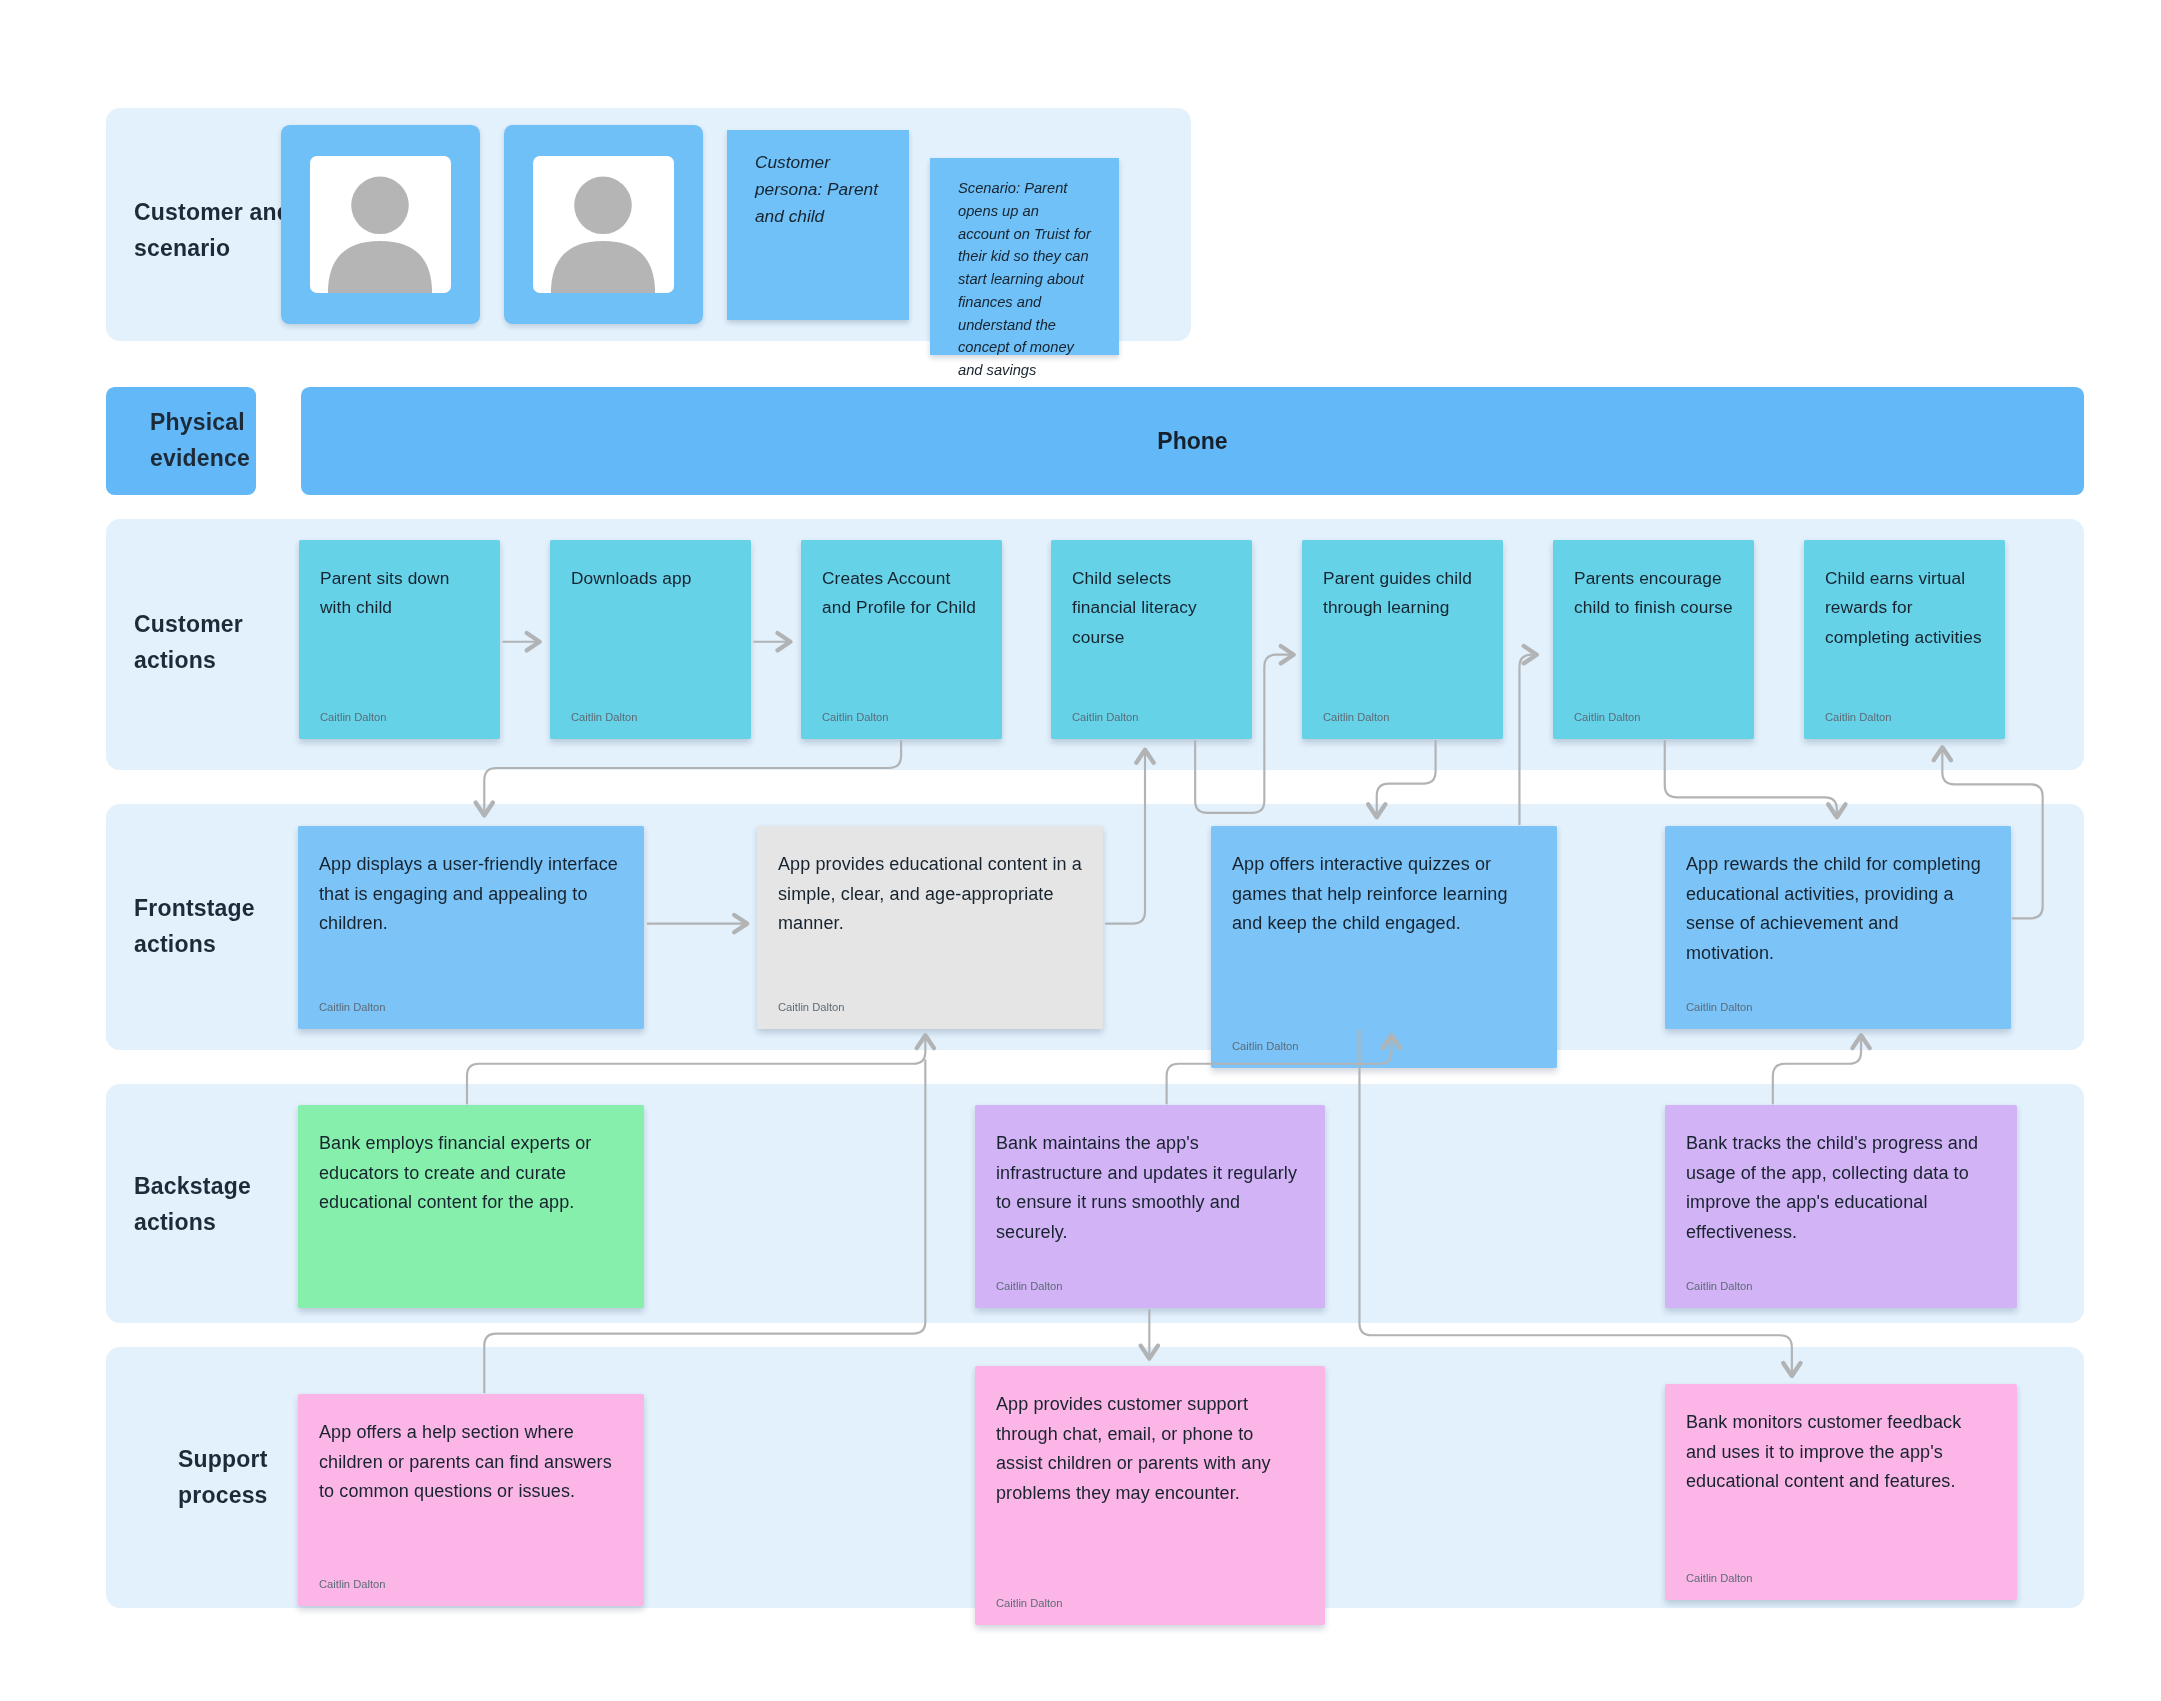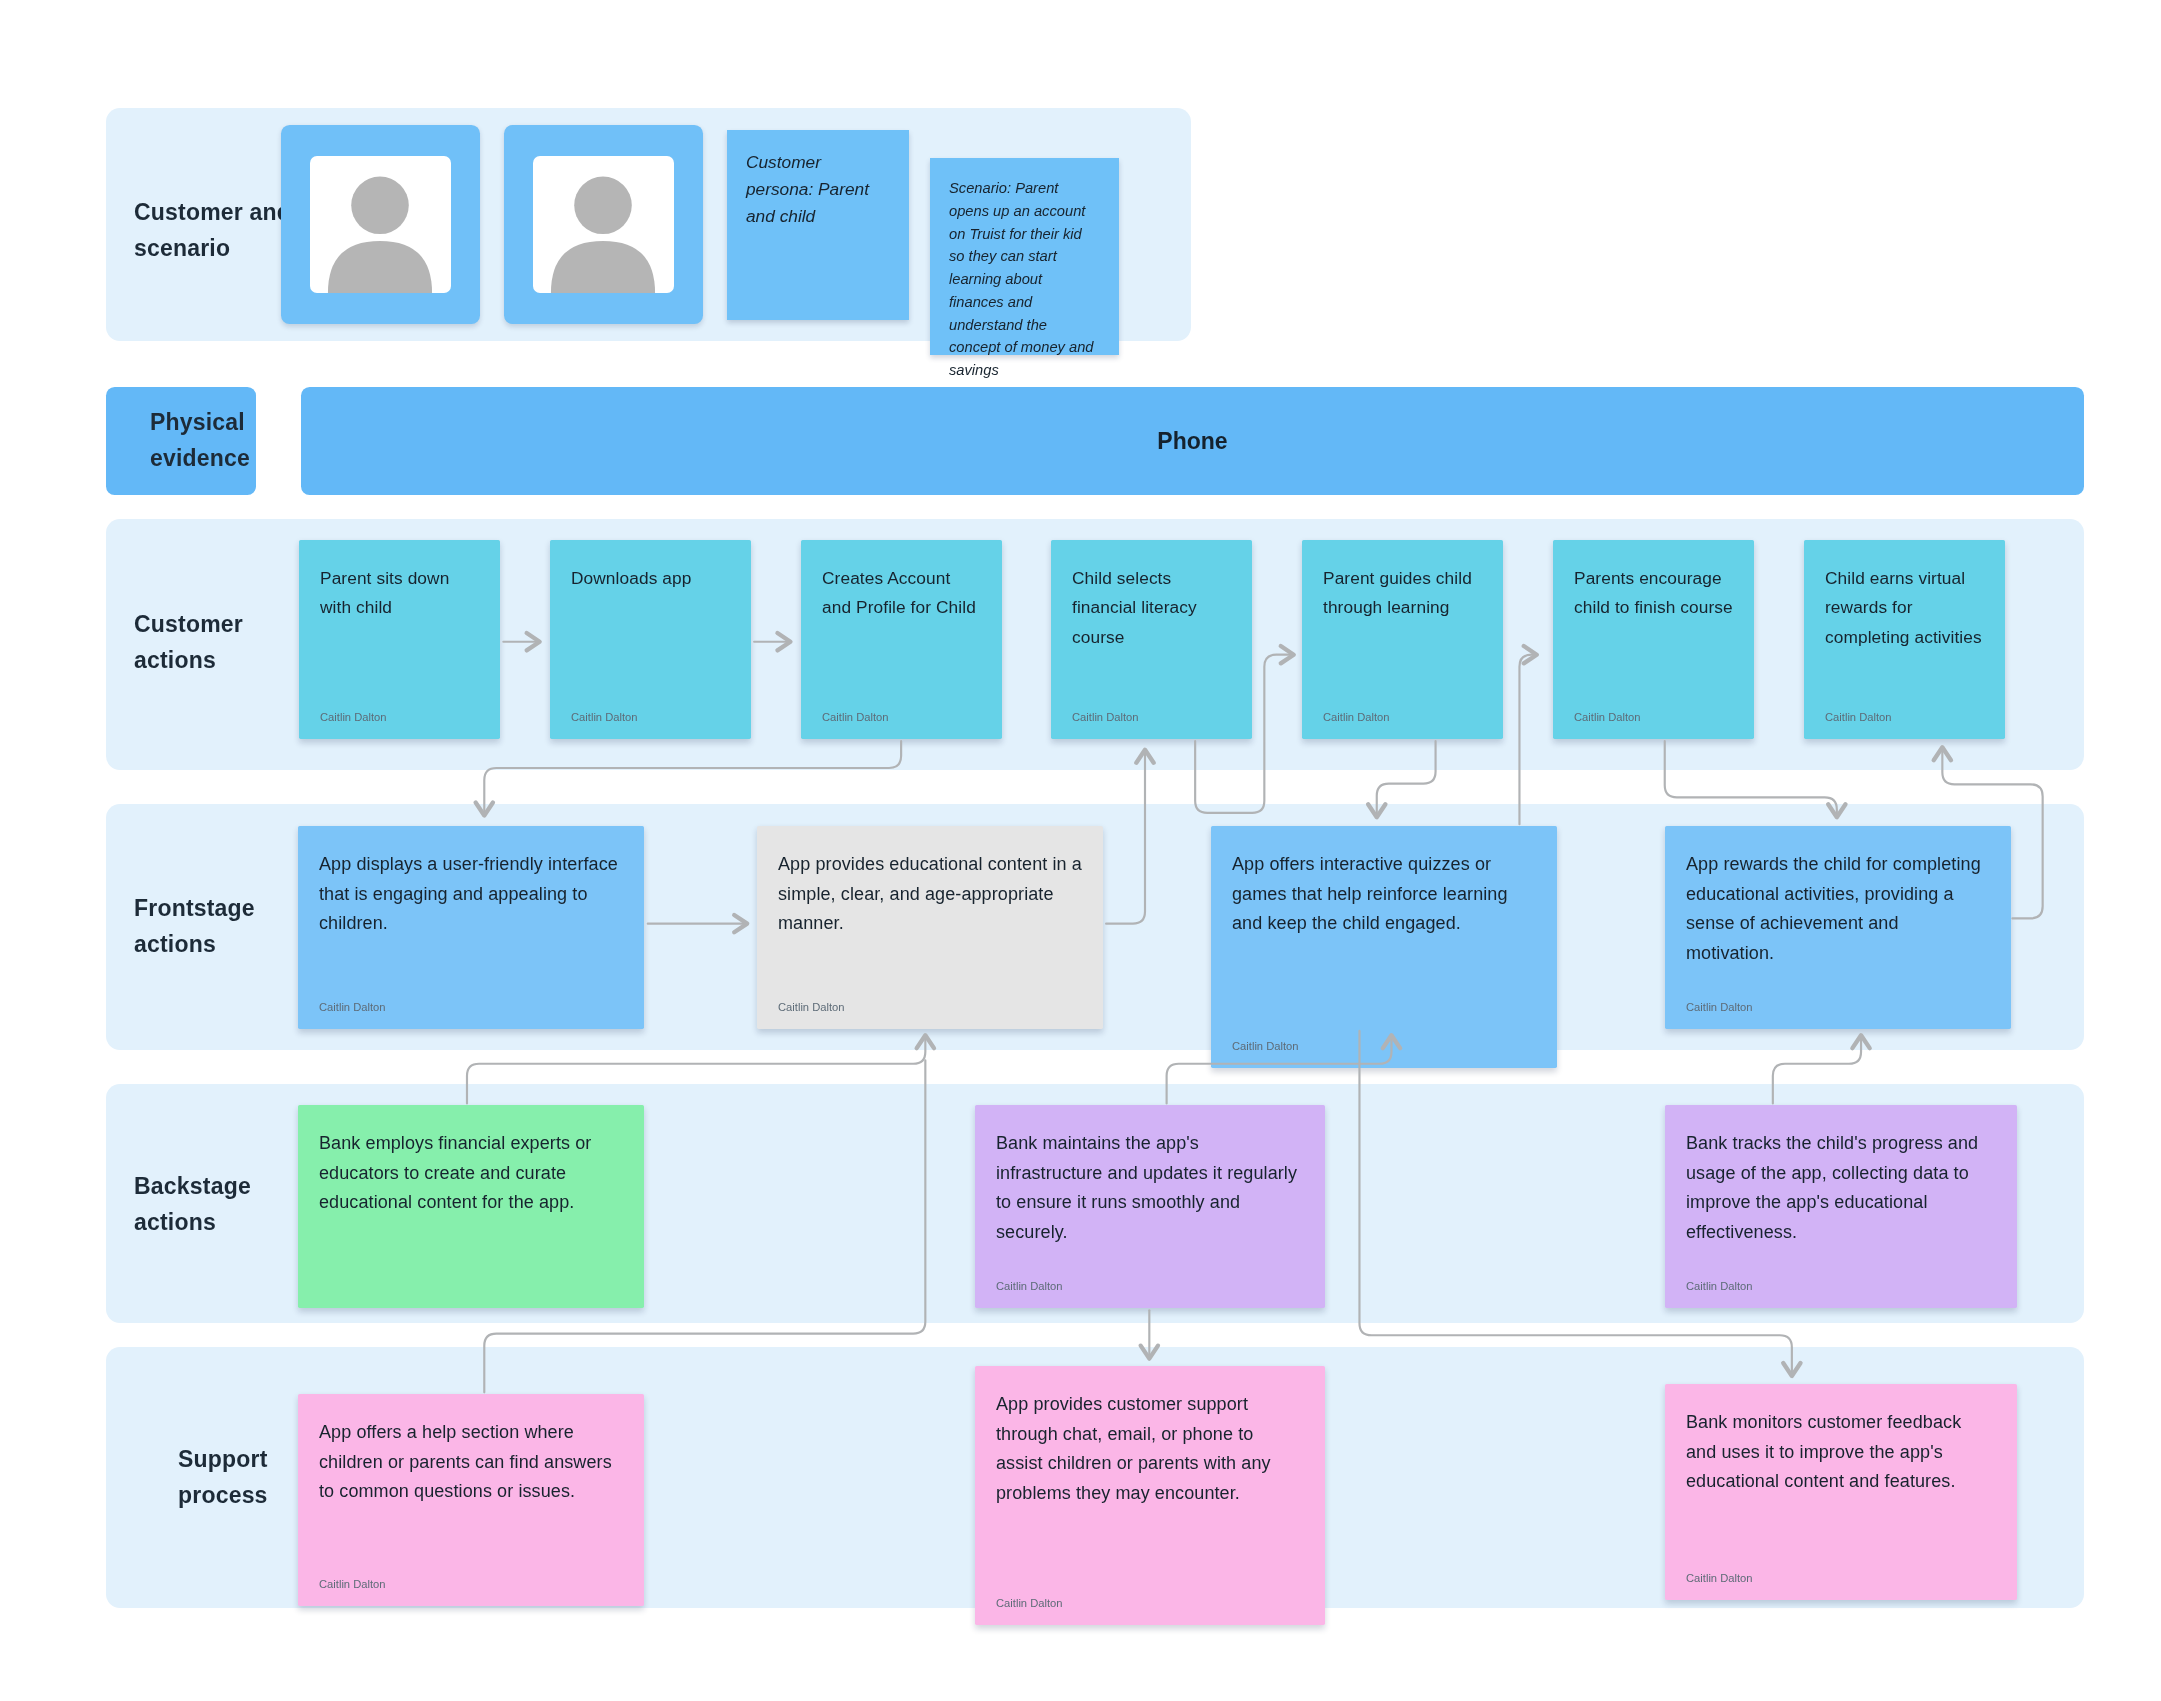"Customer persona: Parent and child" .scenario-sticky { padding: 19px 19px -> 19px 28px }
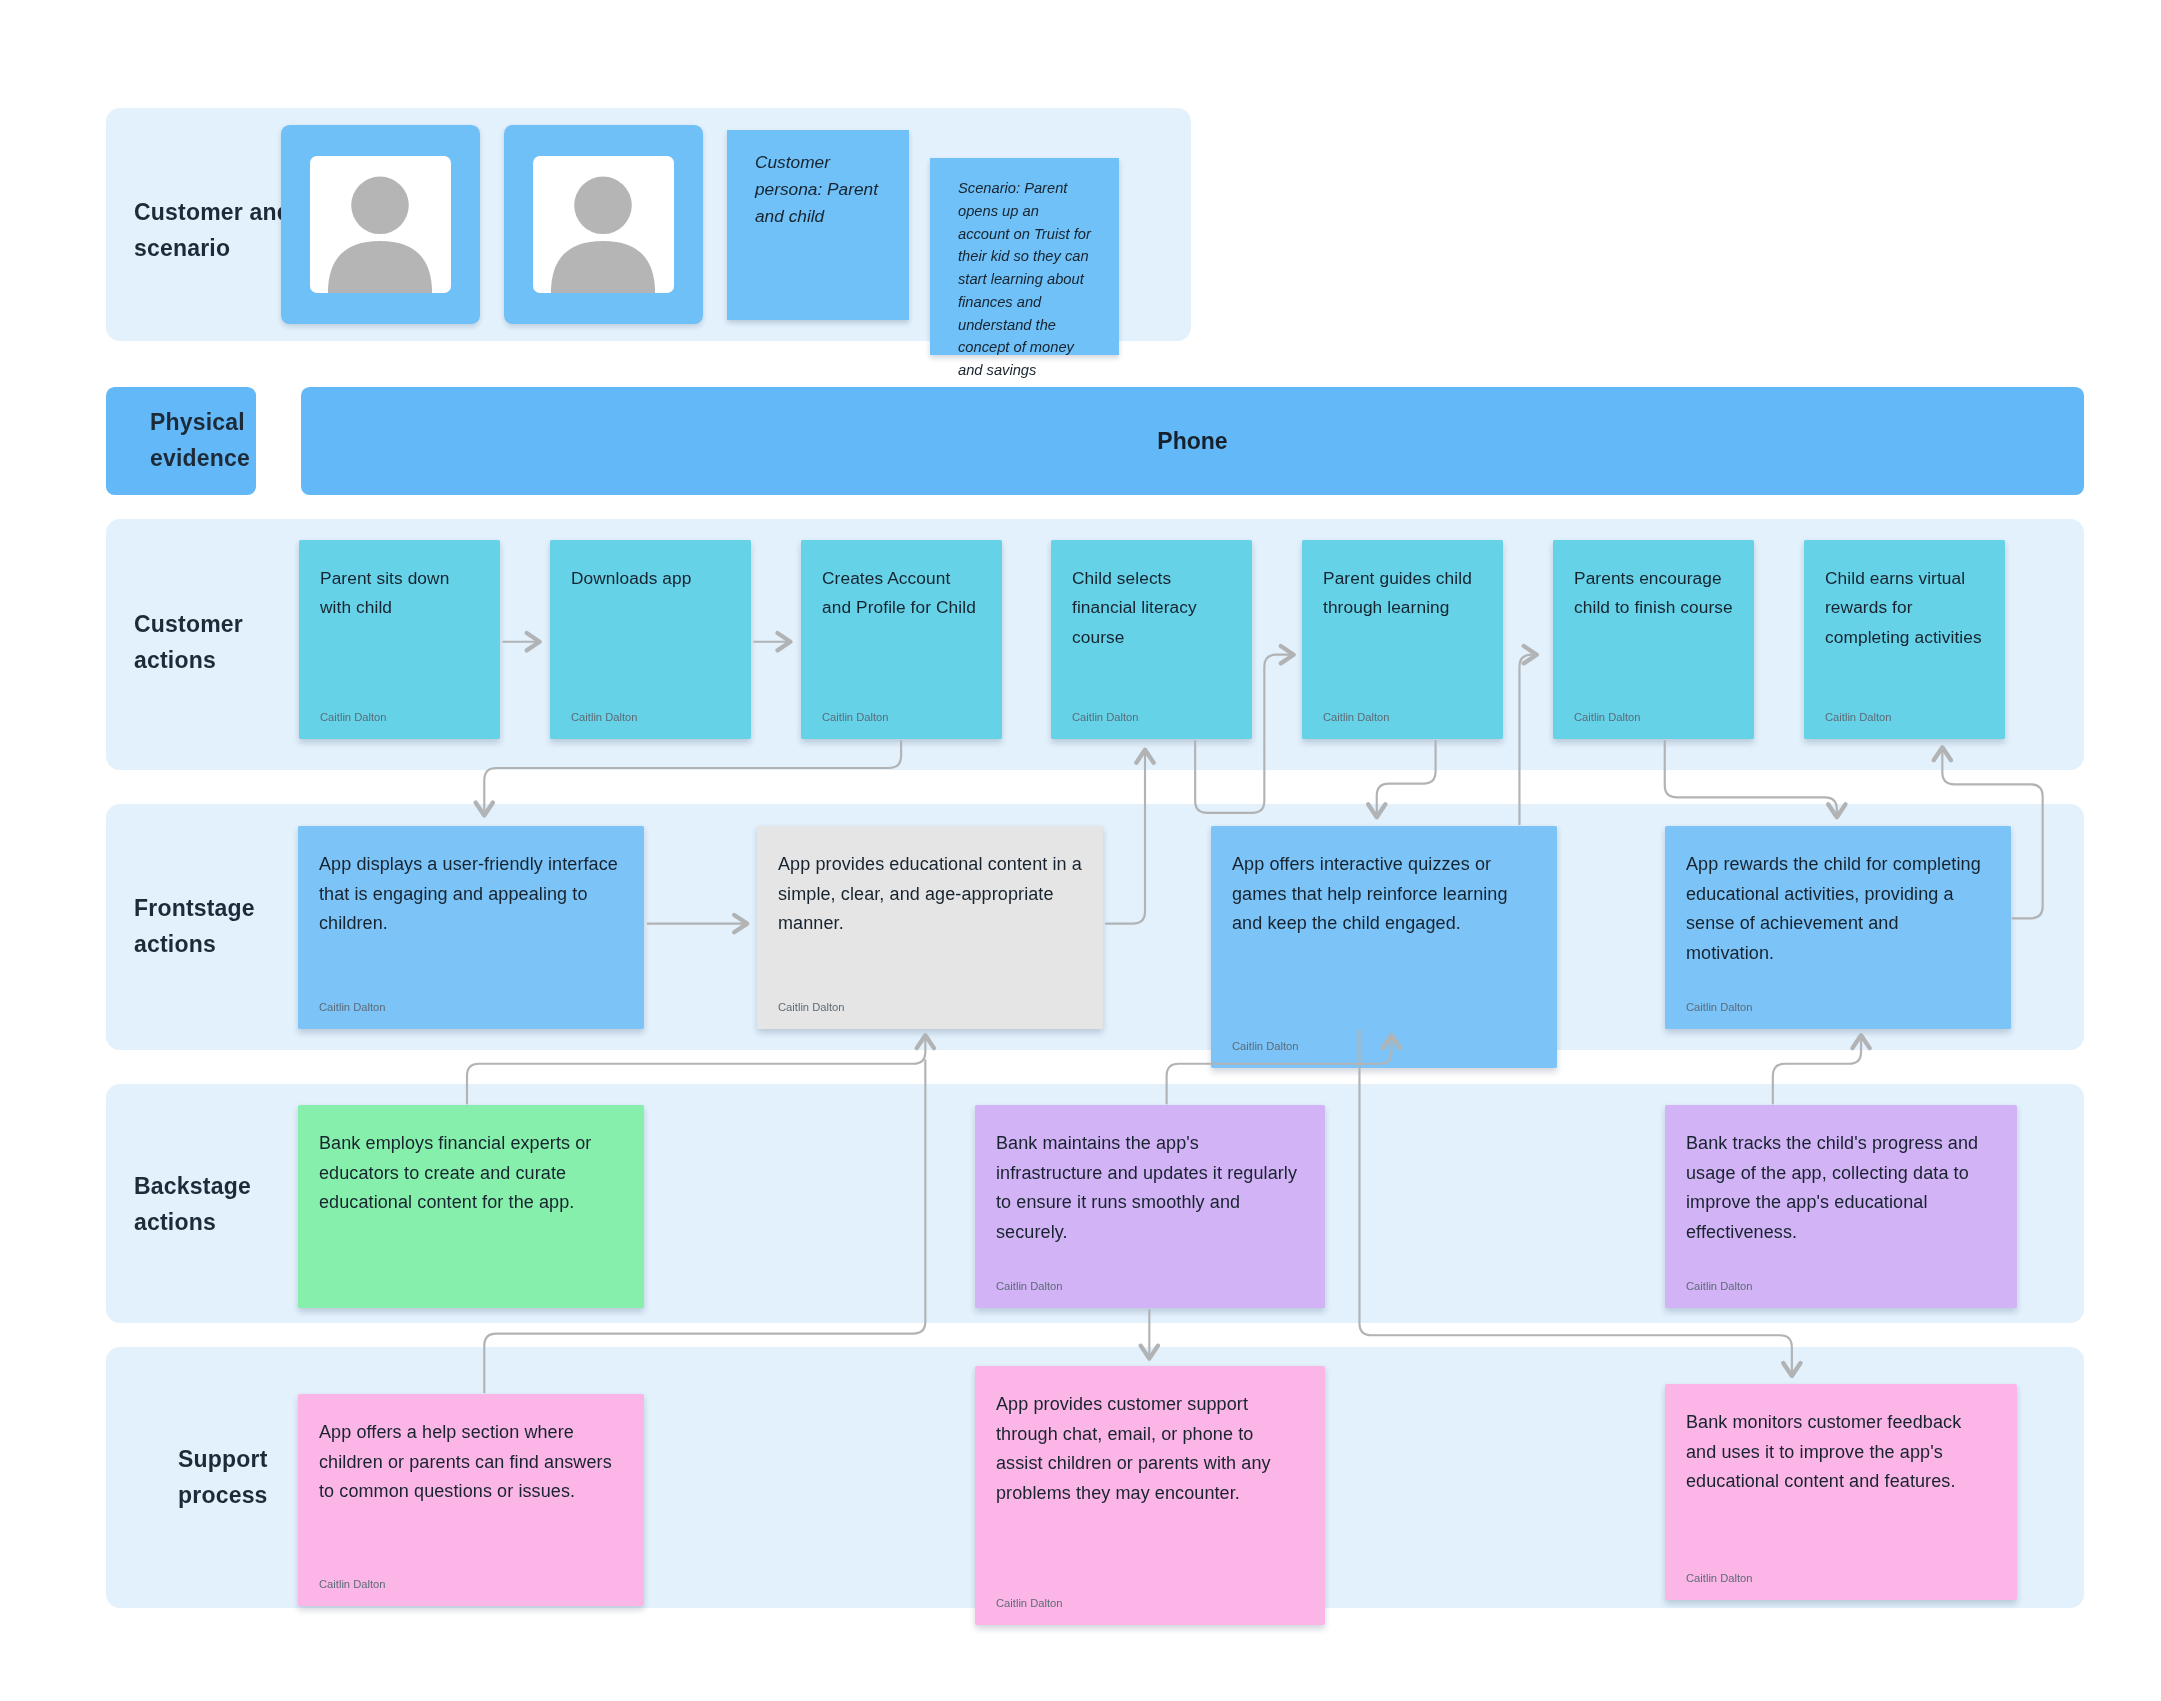"Physical evidence" .evidence-box .row-label { margin-left: none -> 16px; padding-left: 44px -> 28px }
